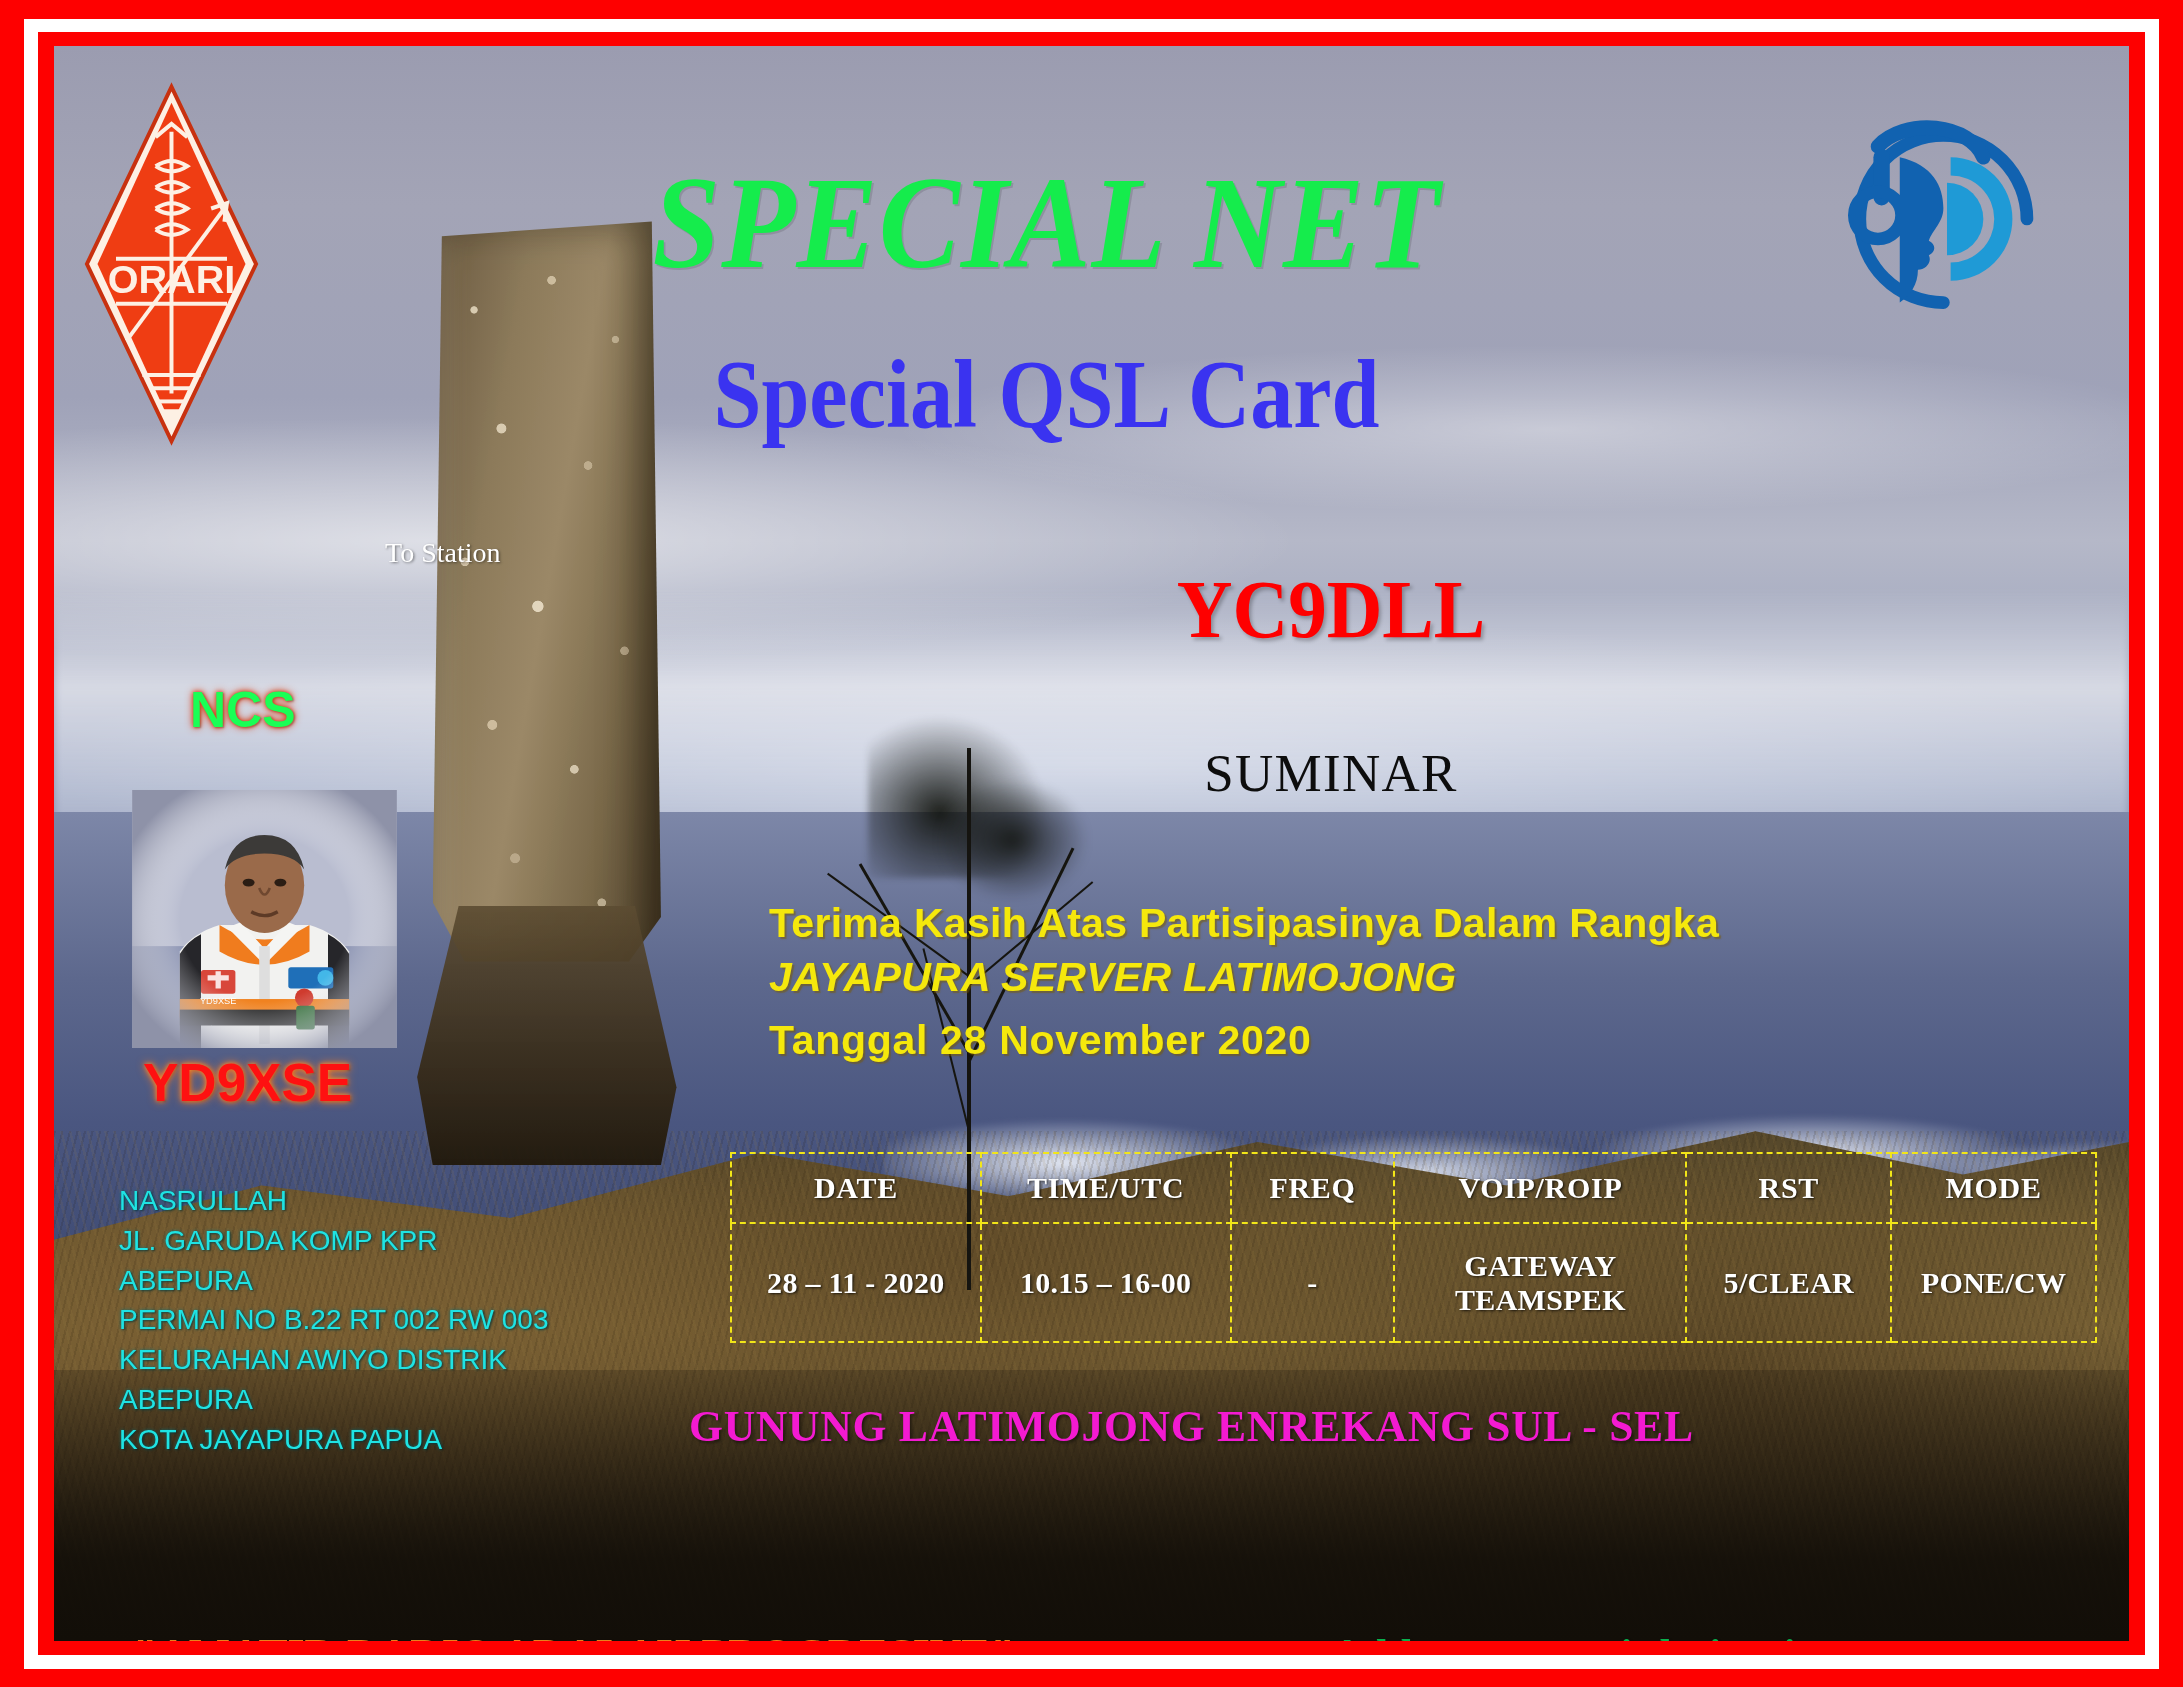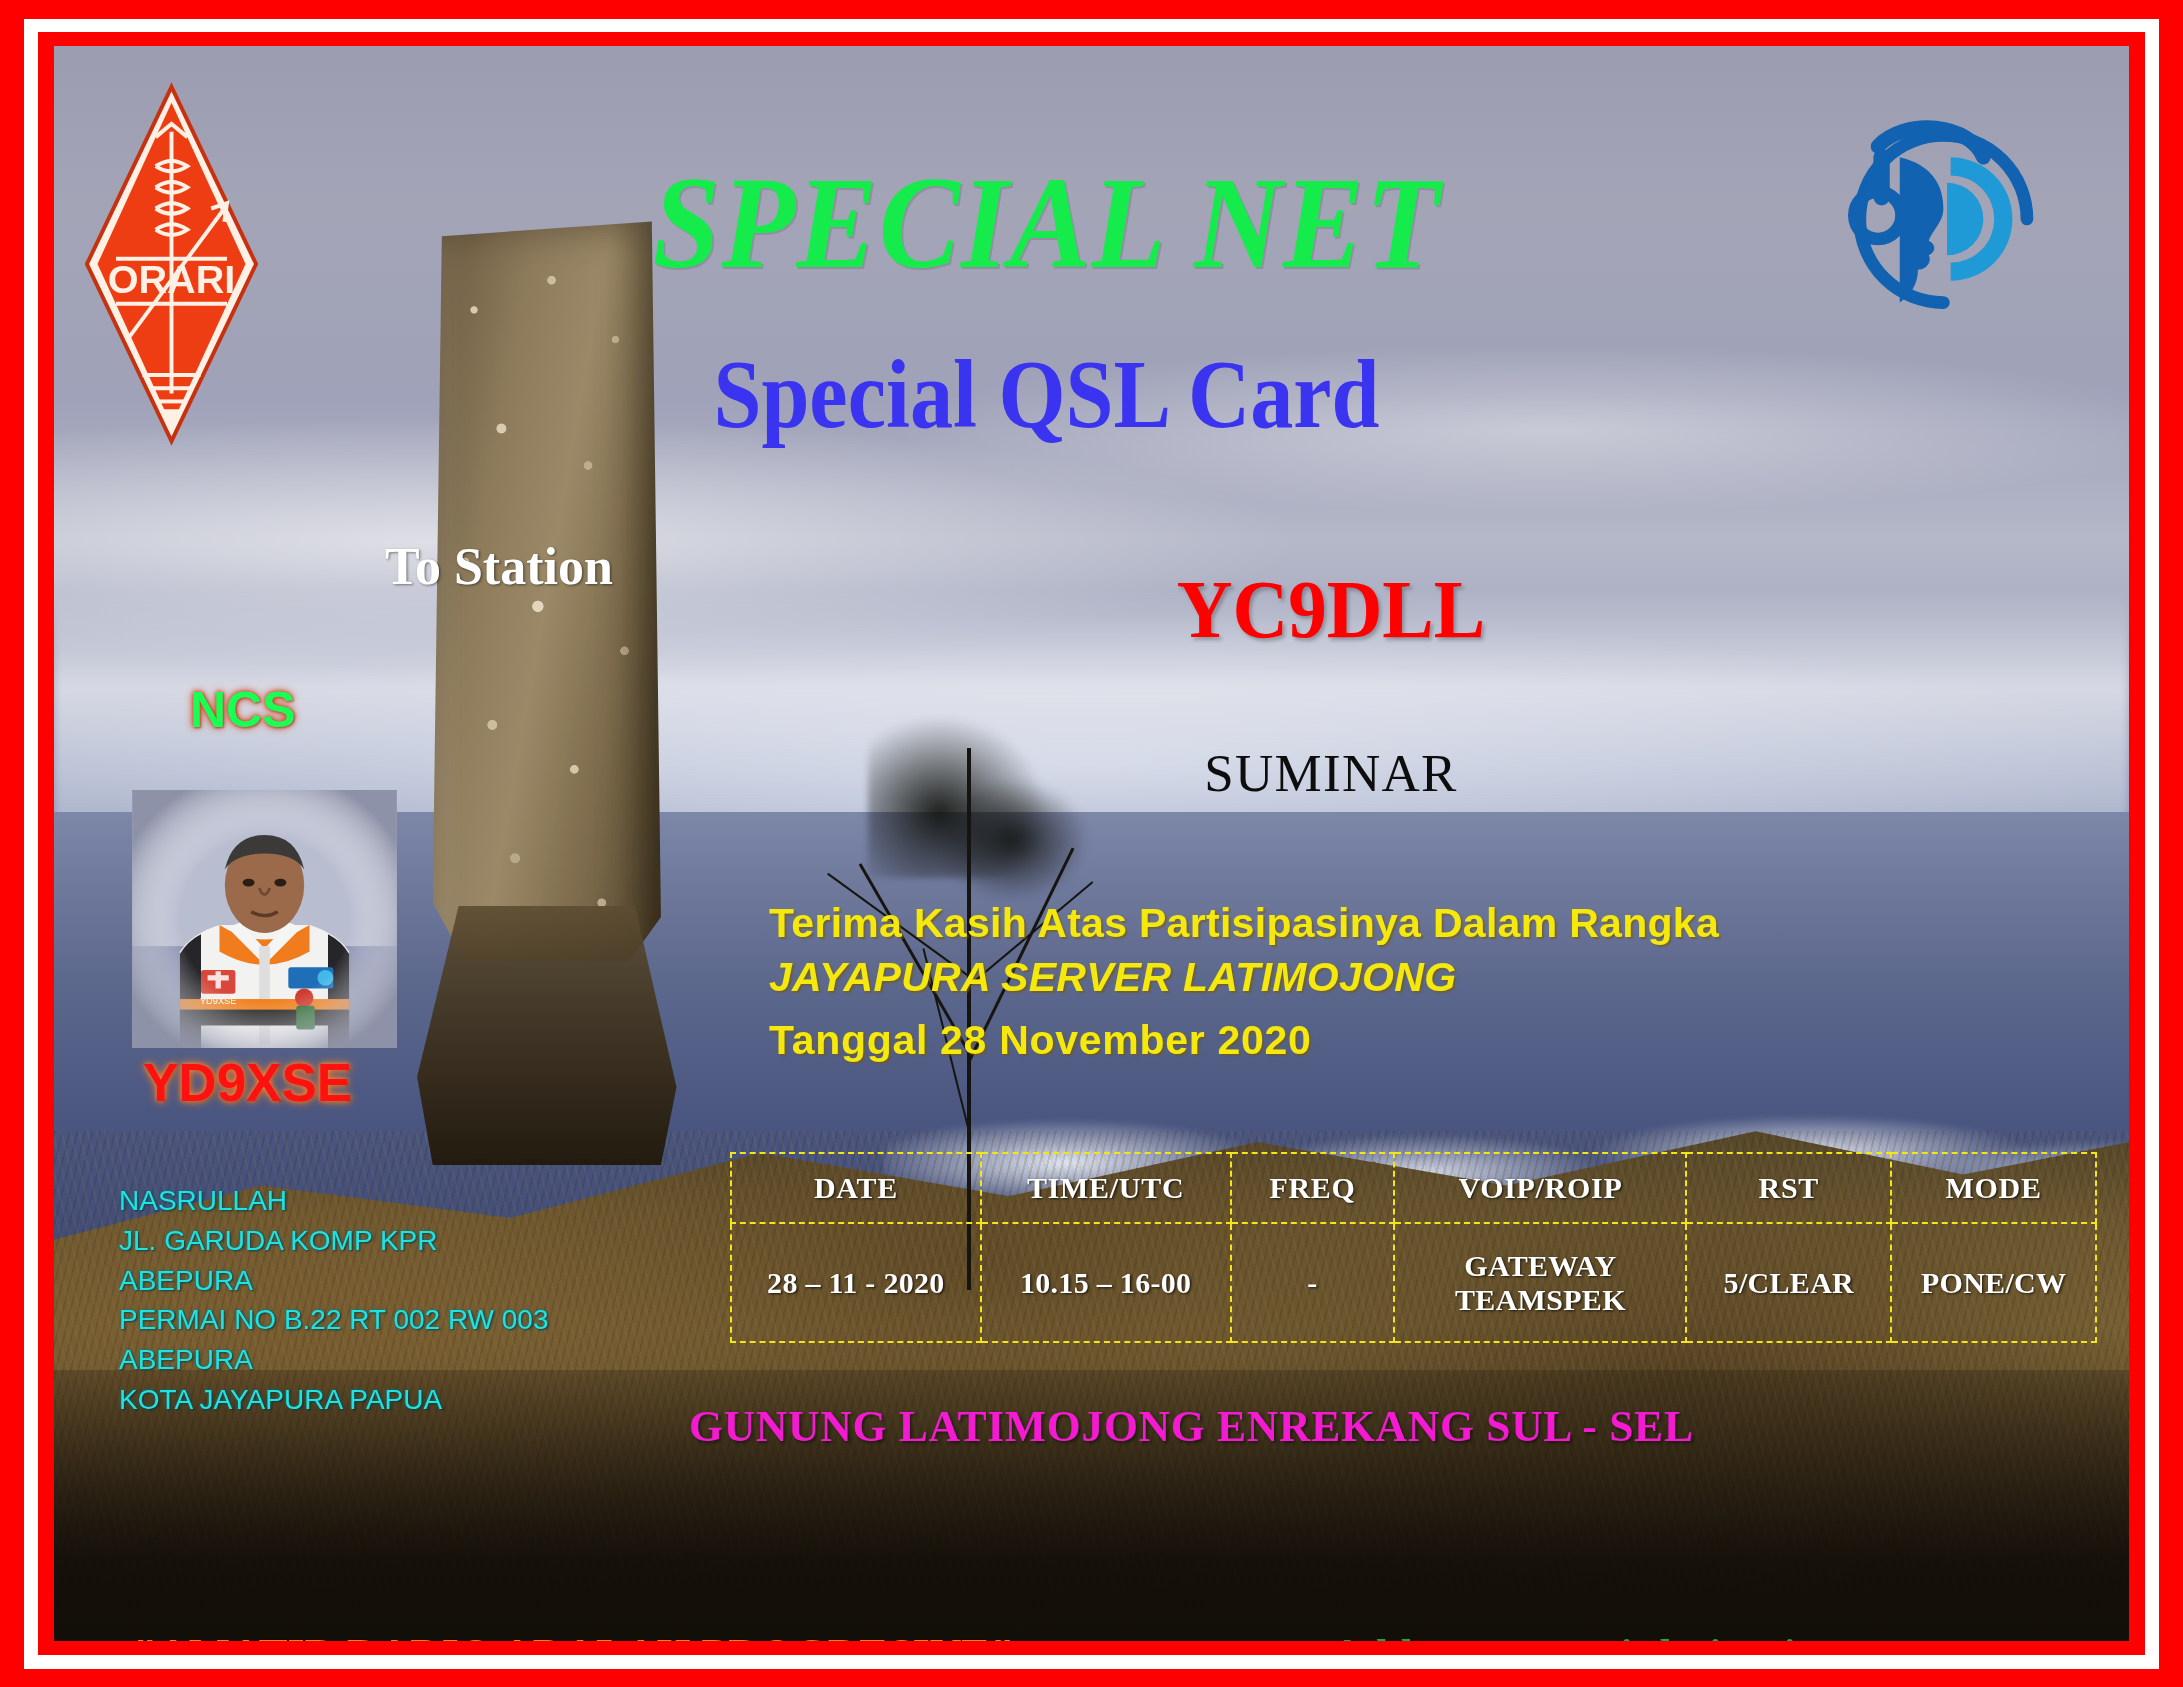"To Station" .t-to-station { font-size: 52px -> 28px; font-weight: 700 -> 400 }
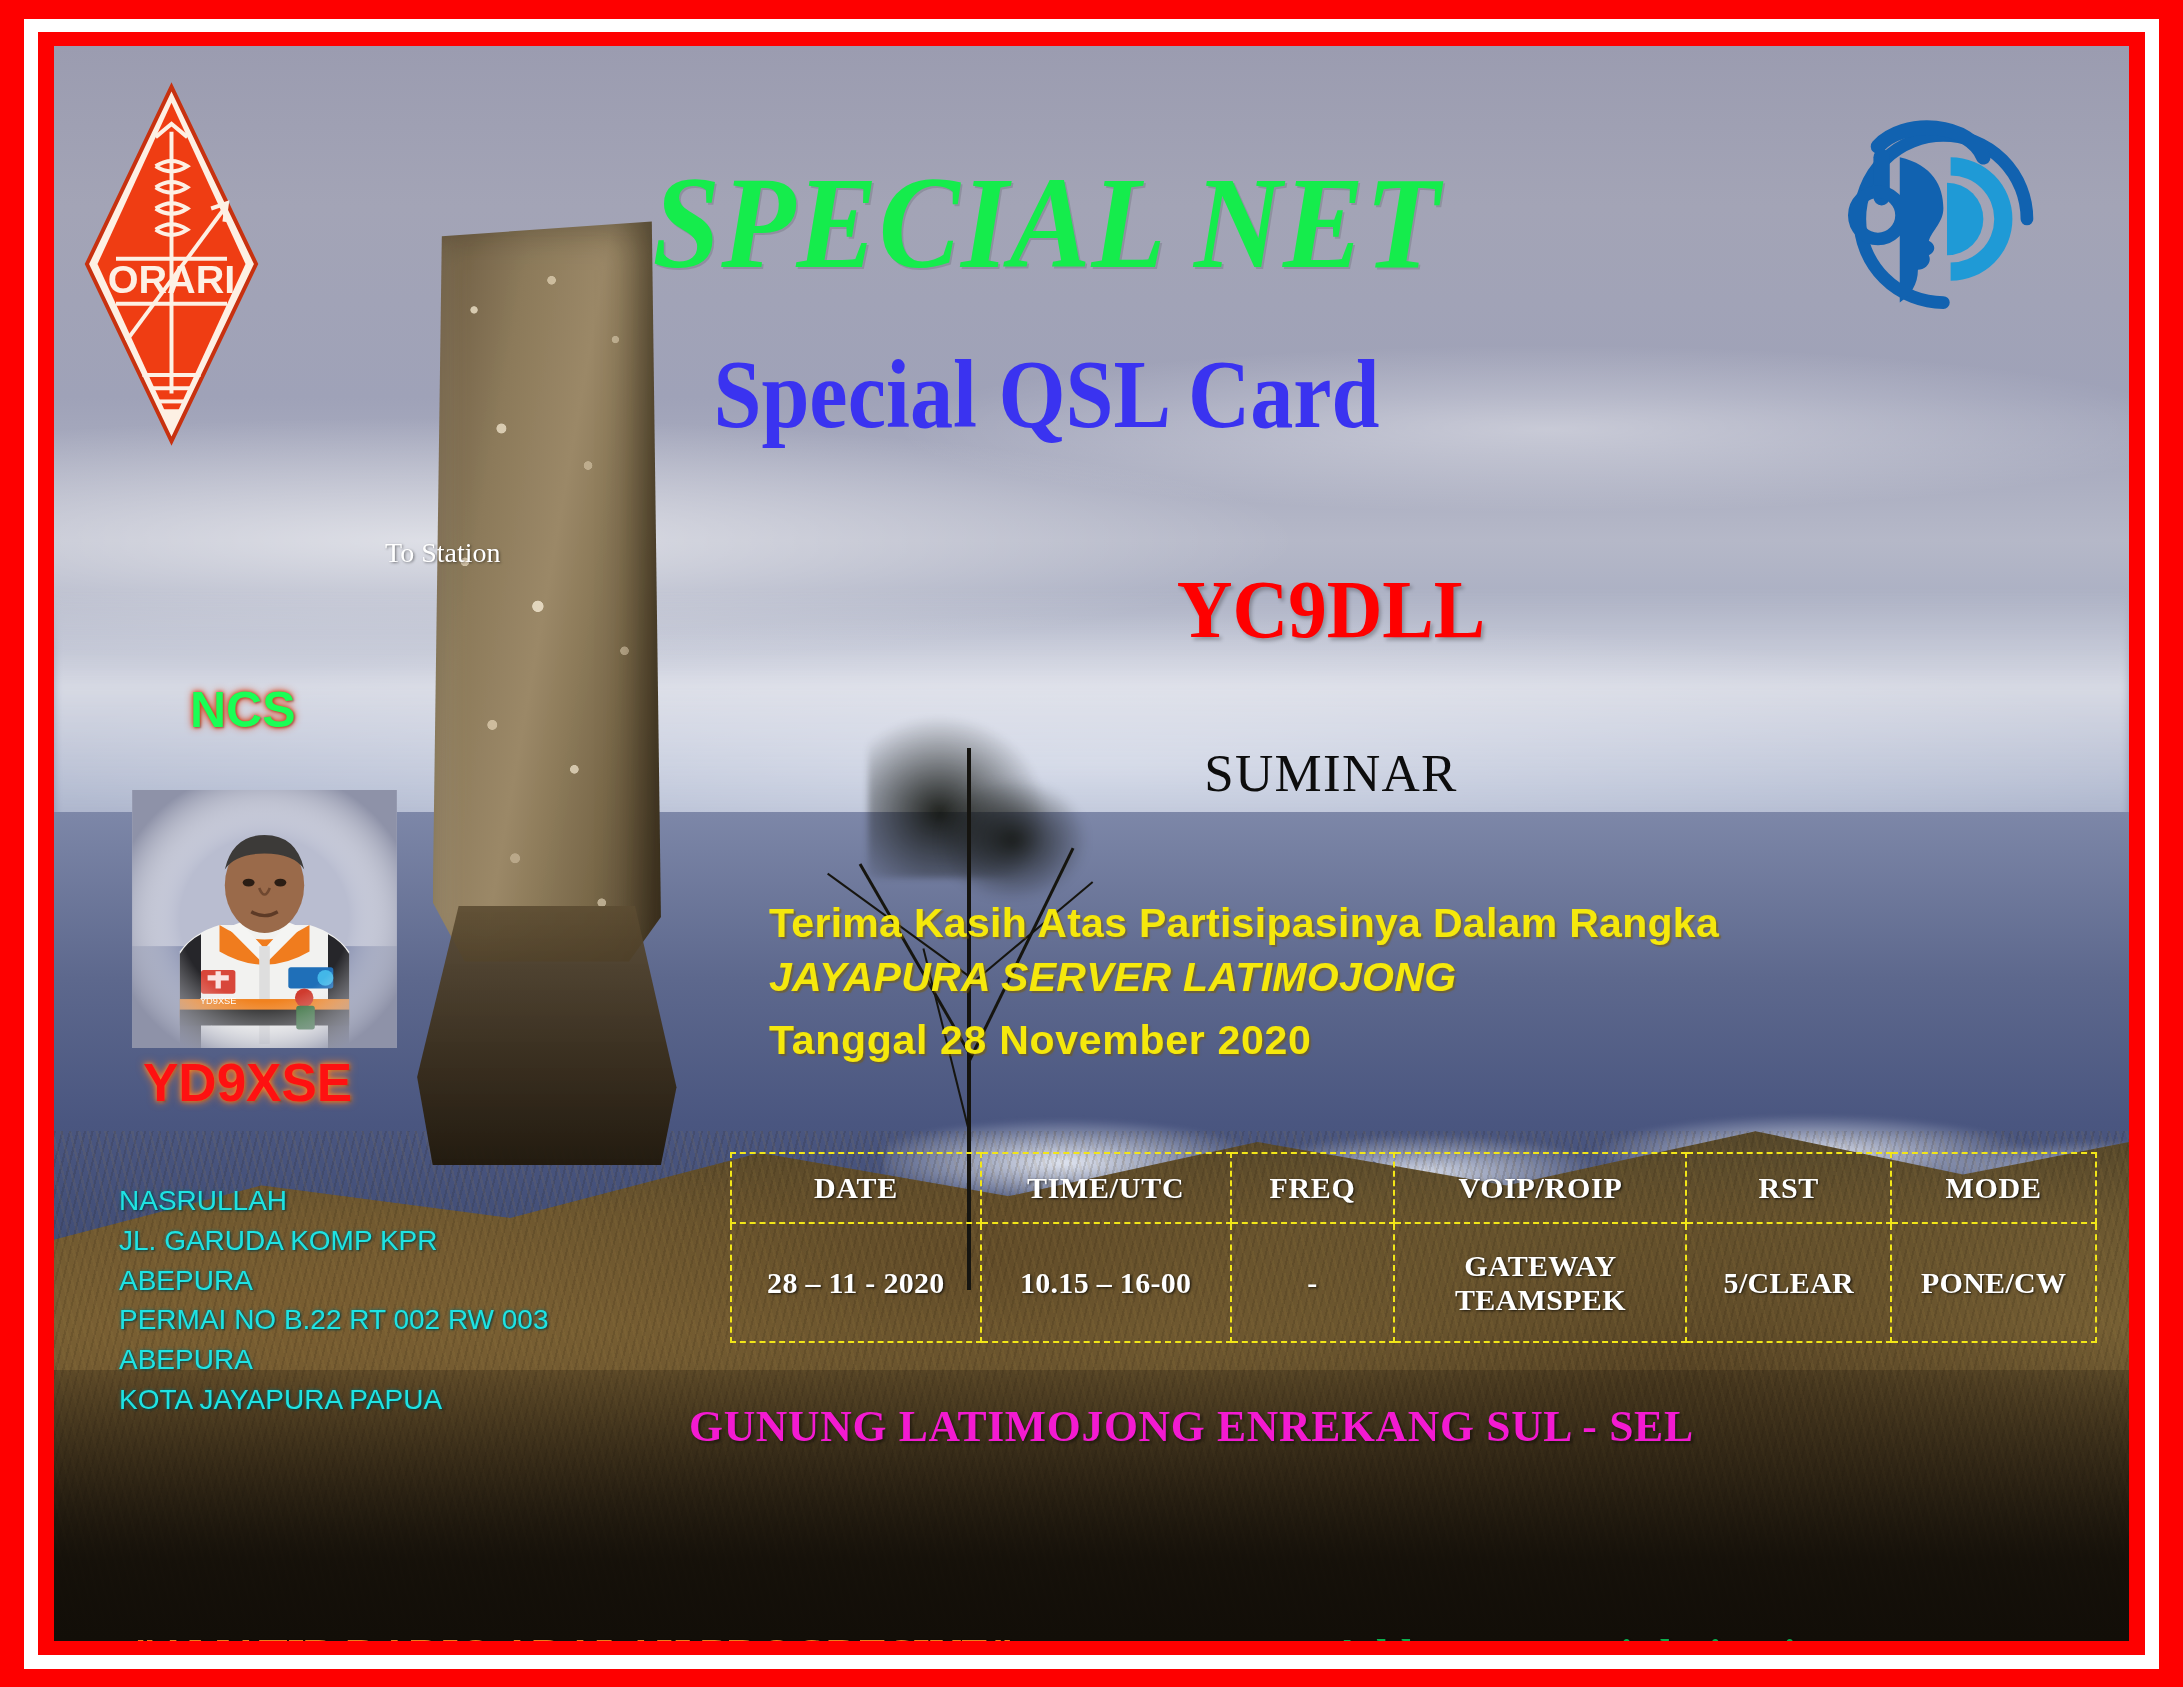"KELURAHAN AWIYO DISTRIK" div { html: none -> <div>KELURAHAN AWIYO DISTRIK</div> }
